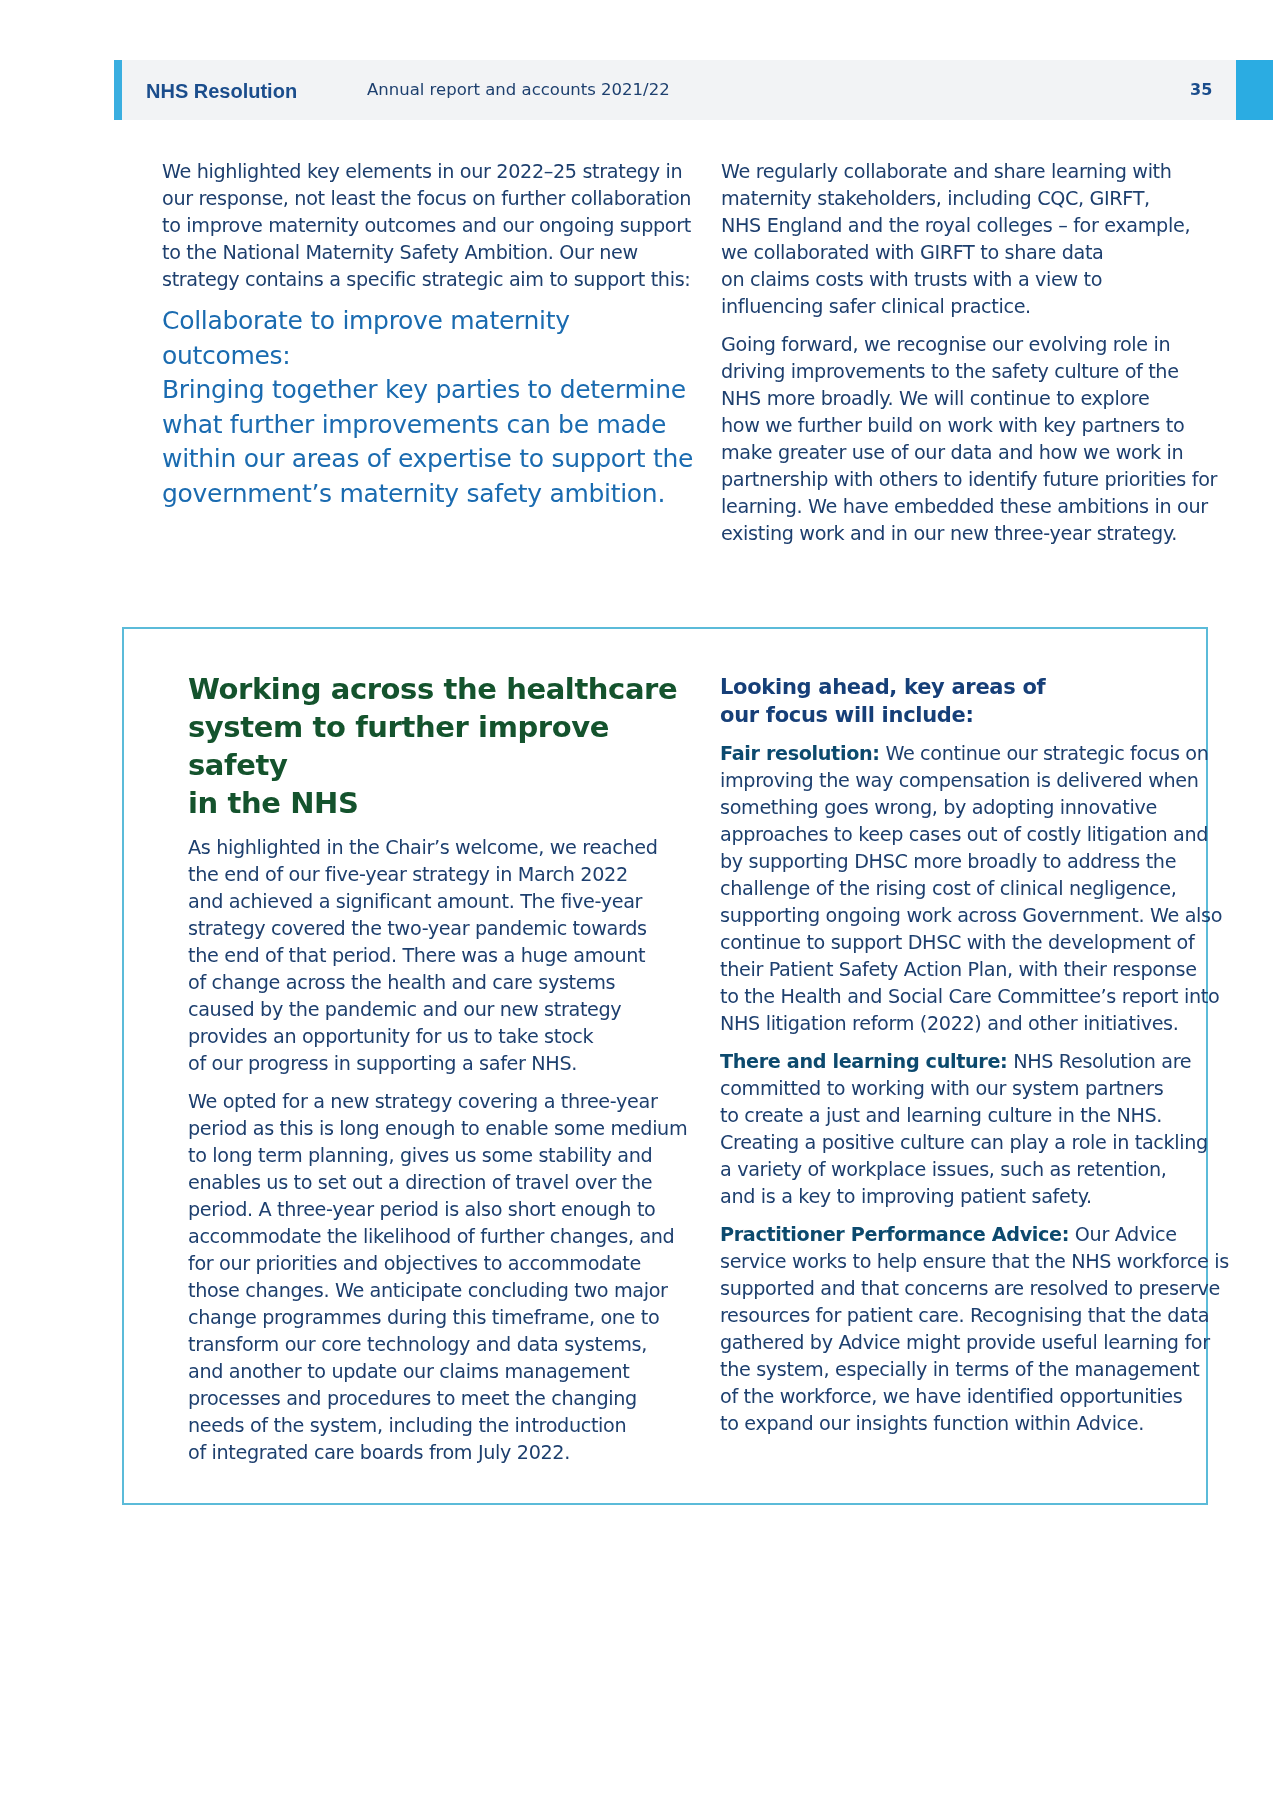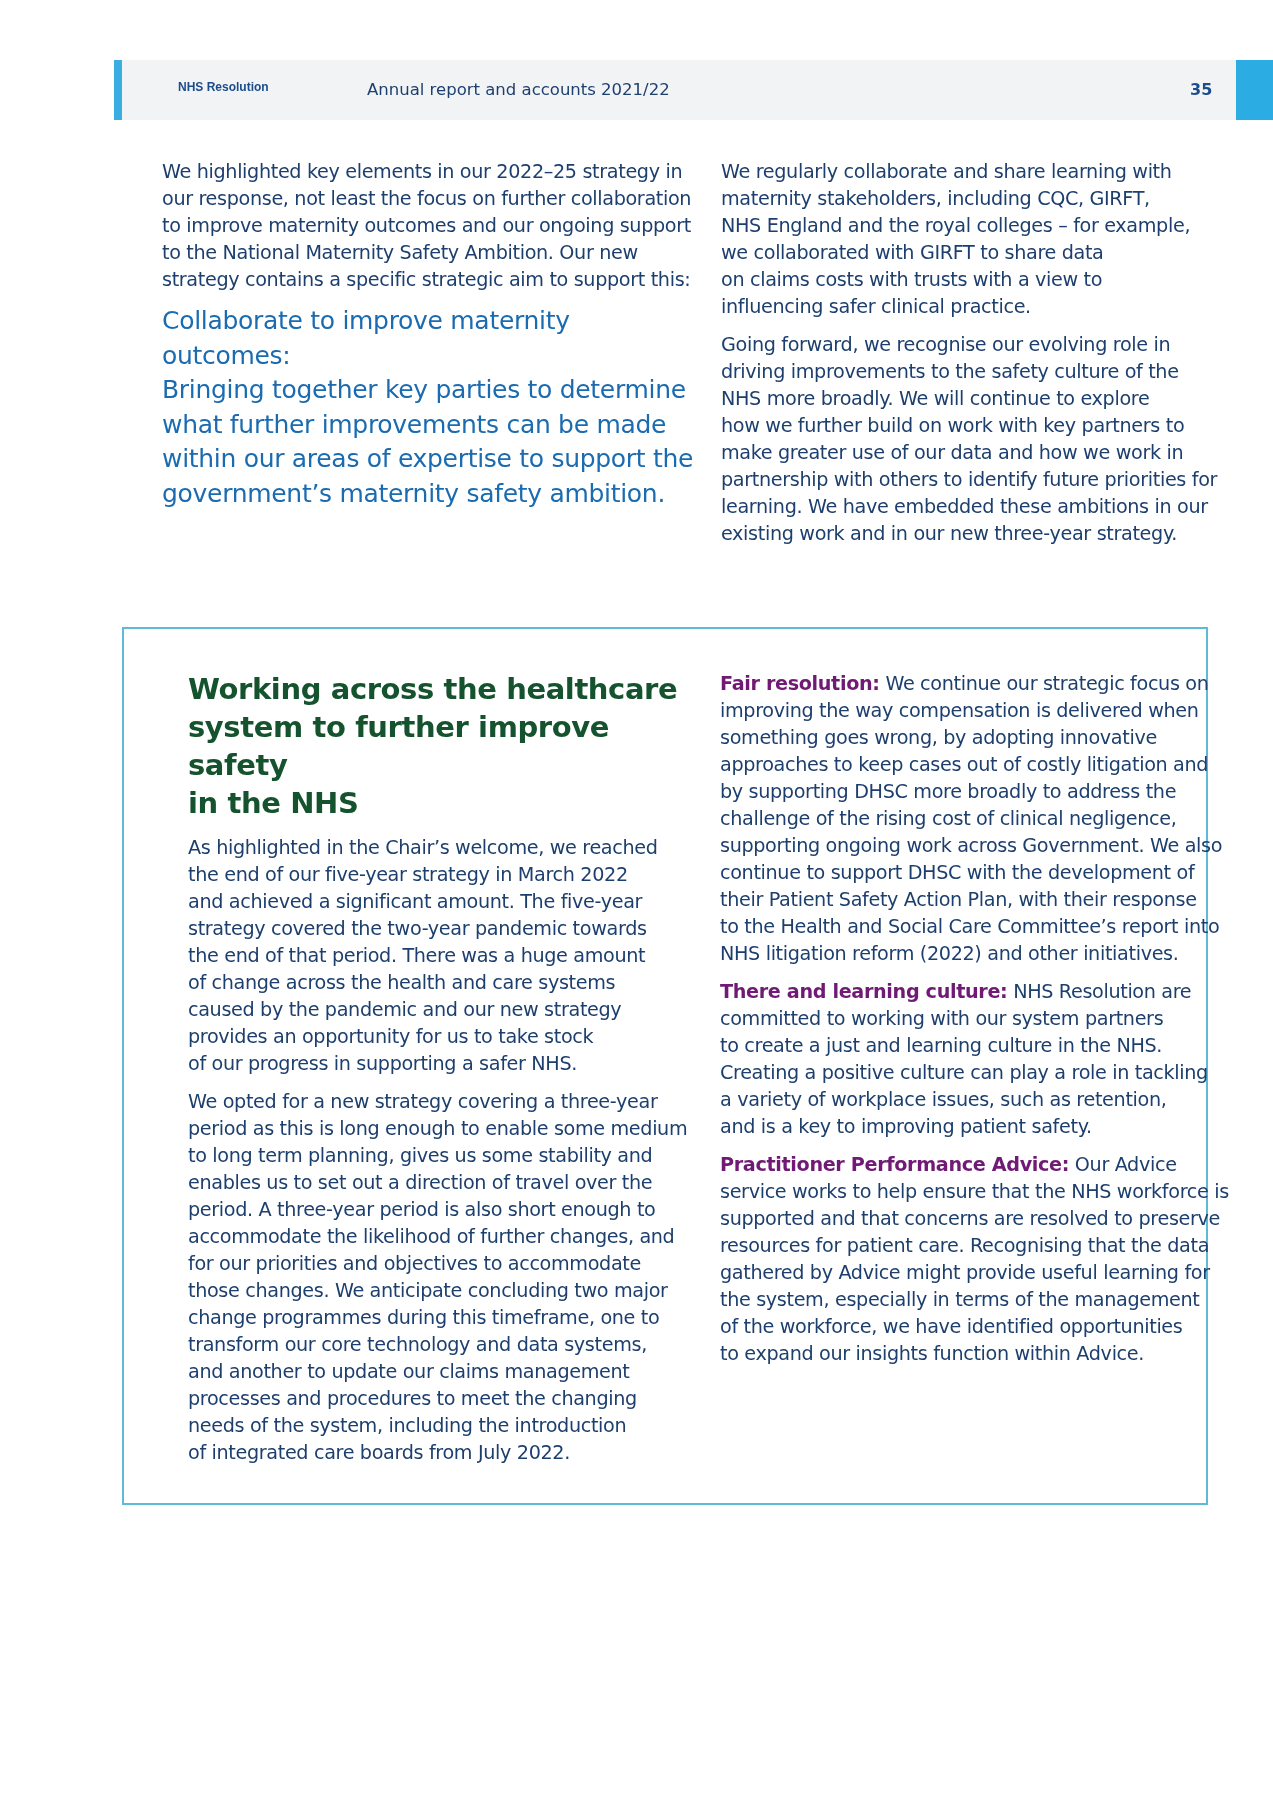"NHS Resolution" .header-org { font-size: 12px -> 20px; margin-left: 32px -> none }
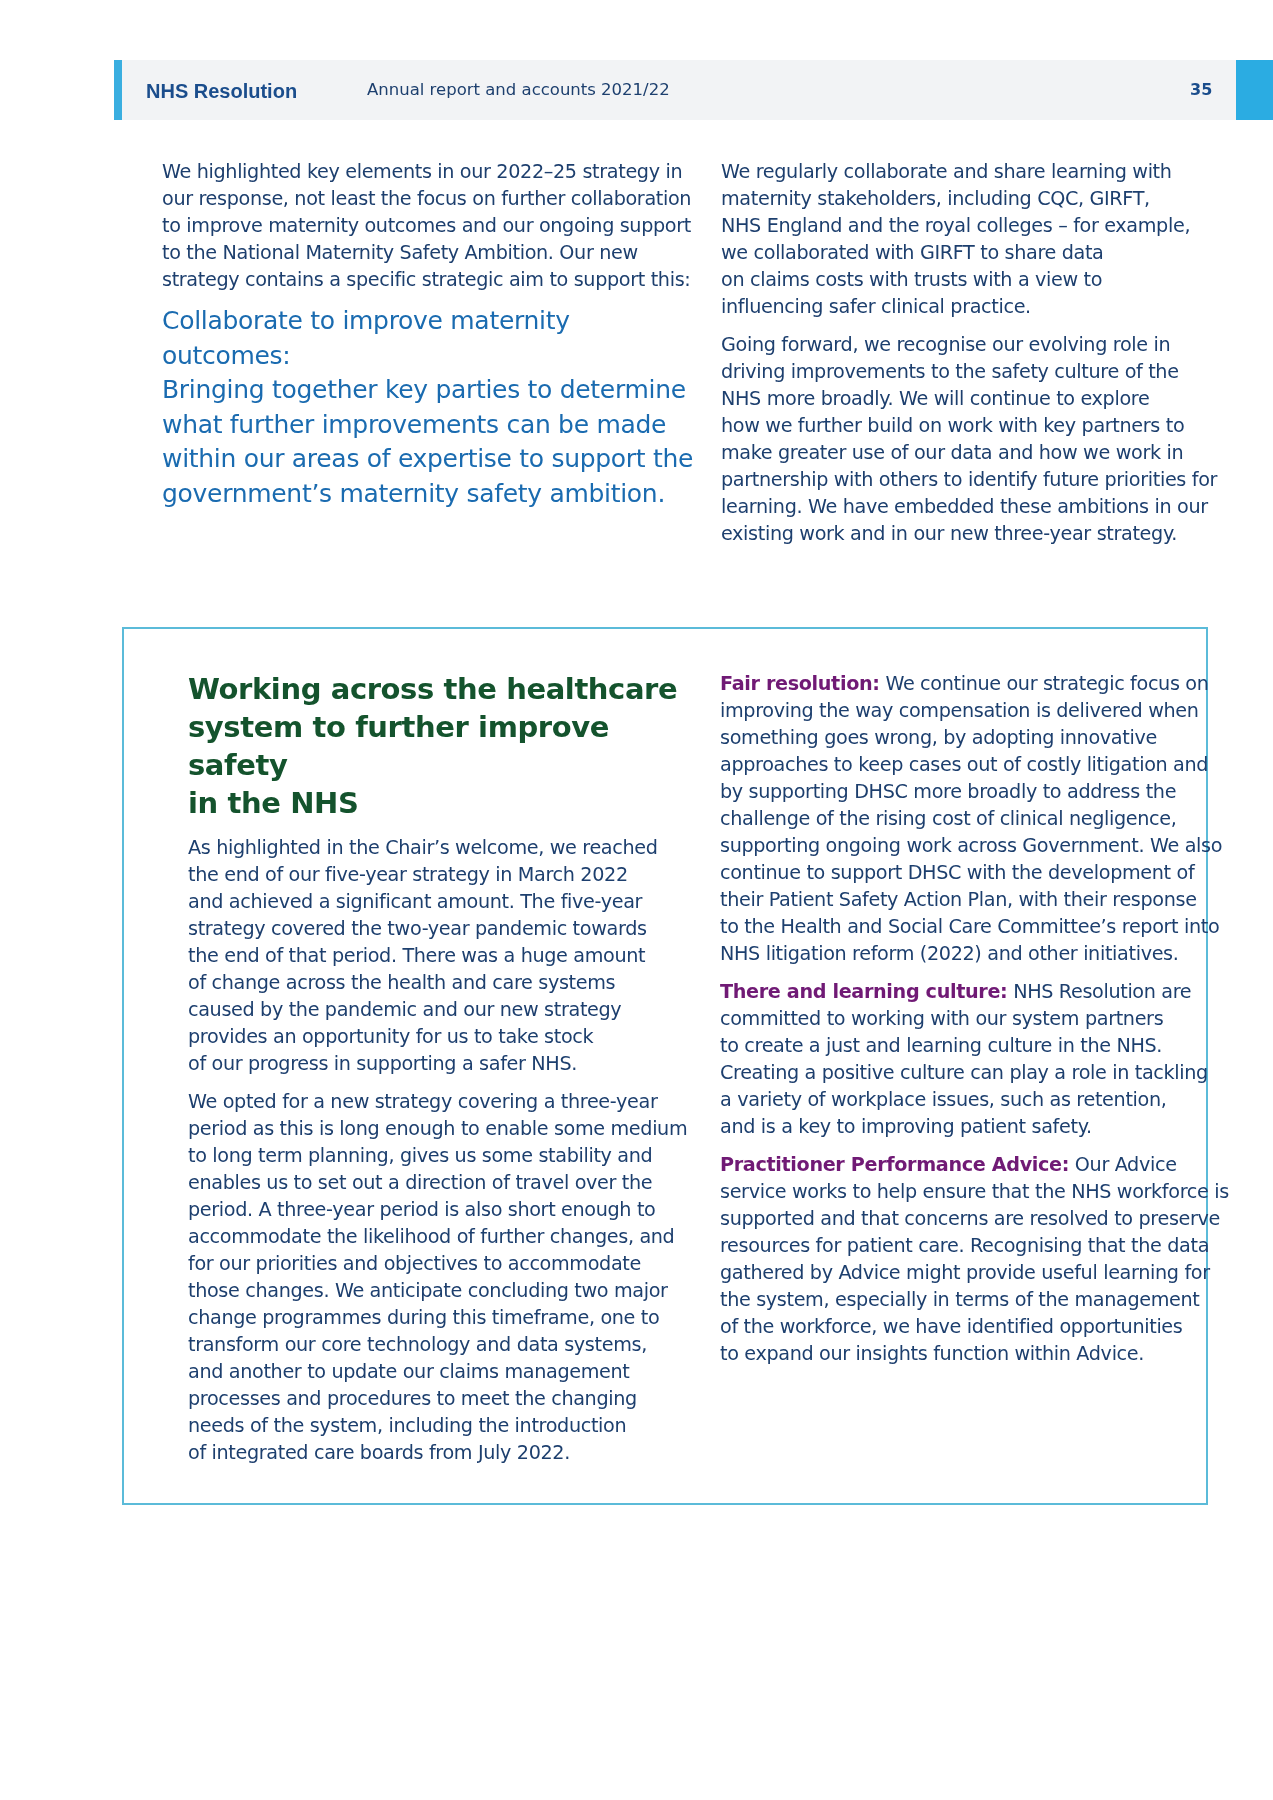"Looking ahead, key areas of" div.sub-heading { html: none -> <div>Looking ahead, key areas of our focus will include:</div> }
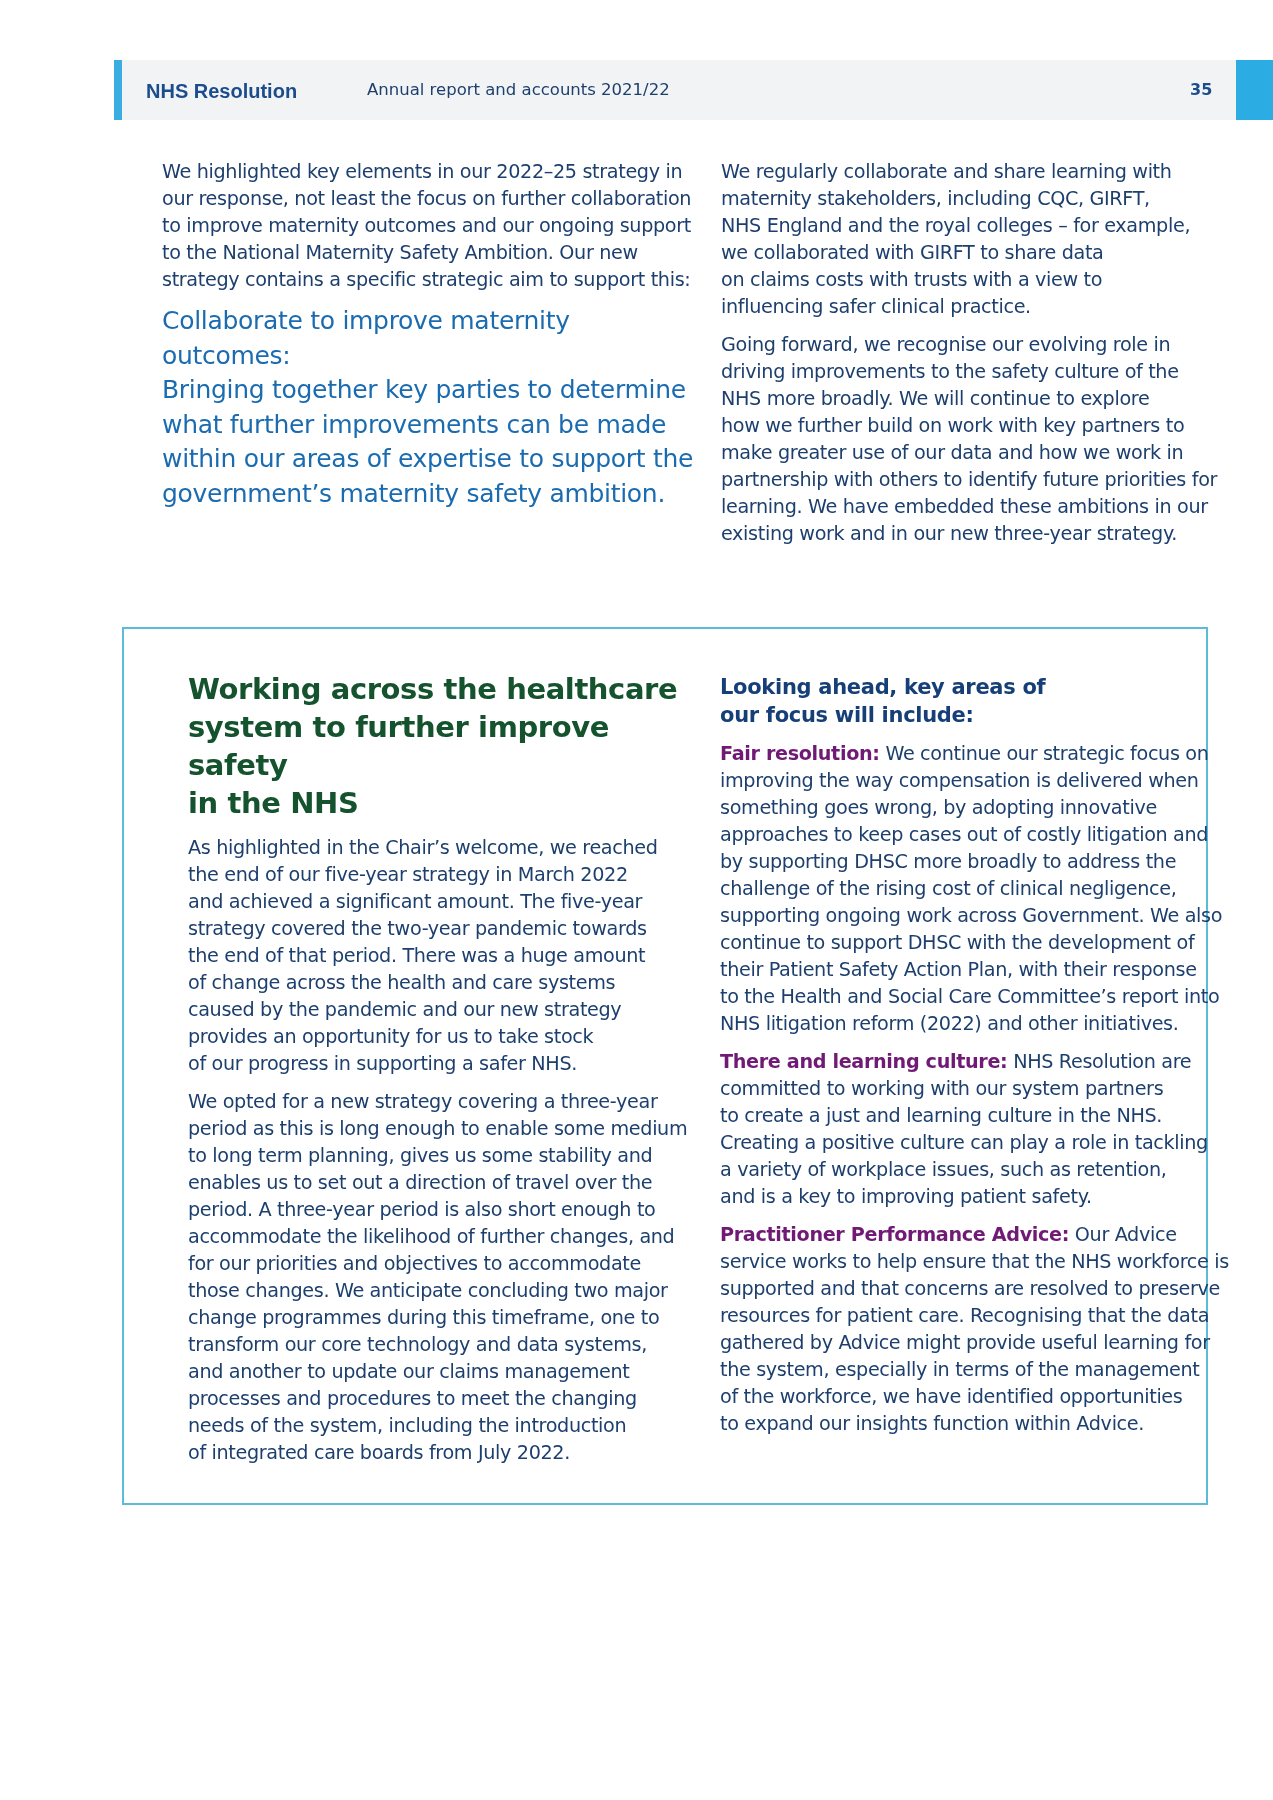"Fair resolution:" .lead { color: #701a75 -> #0c4a6e }
